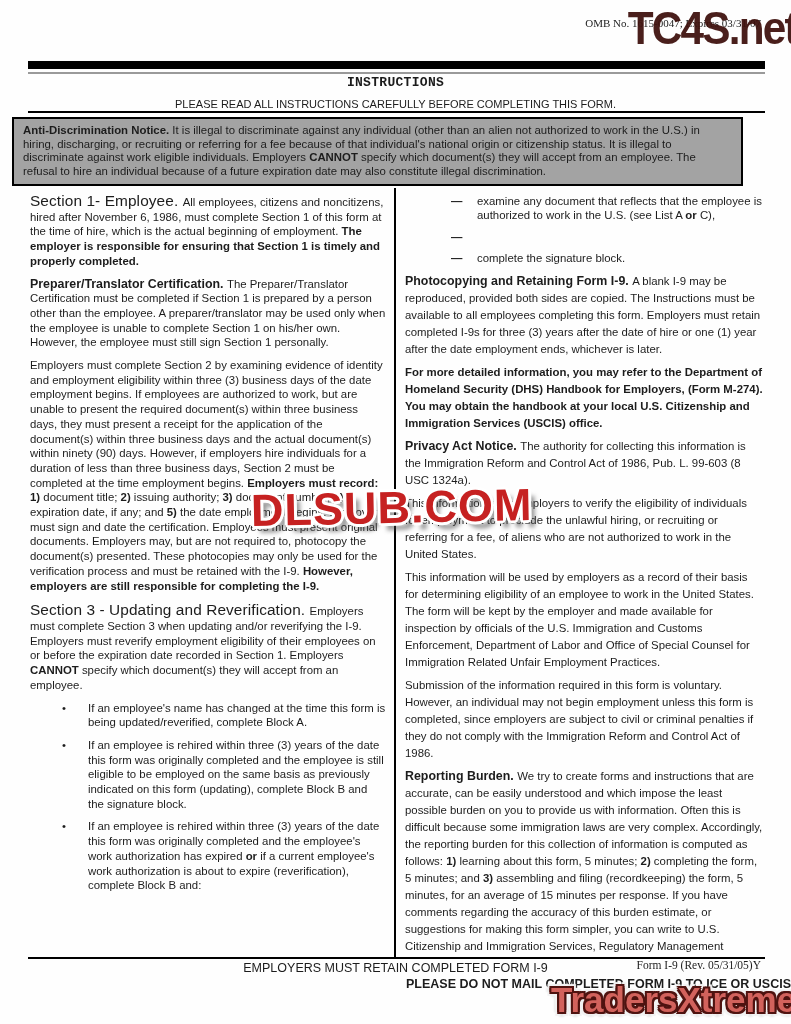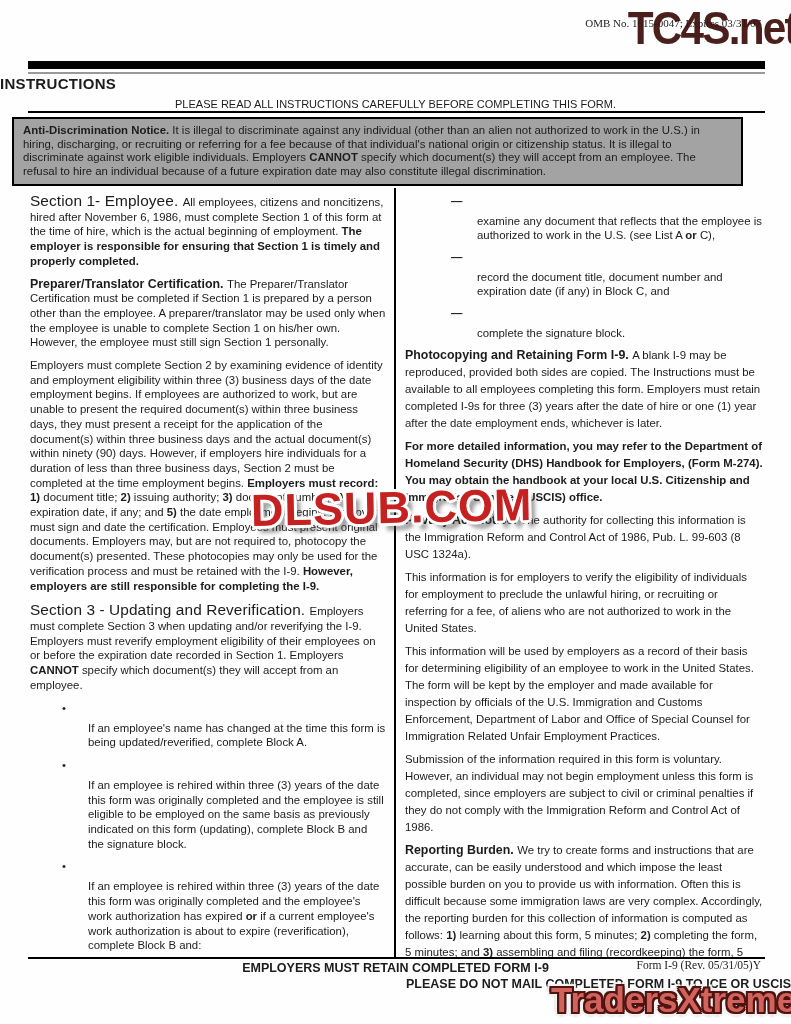"INSTRUCTIONS" .instr-title { font-family: none -> Liberation Mono, monospace; font-size: 15px -> 13px; text-align: left -> center }
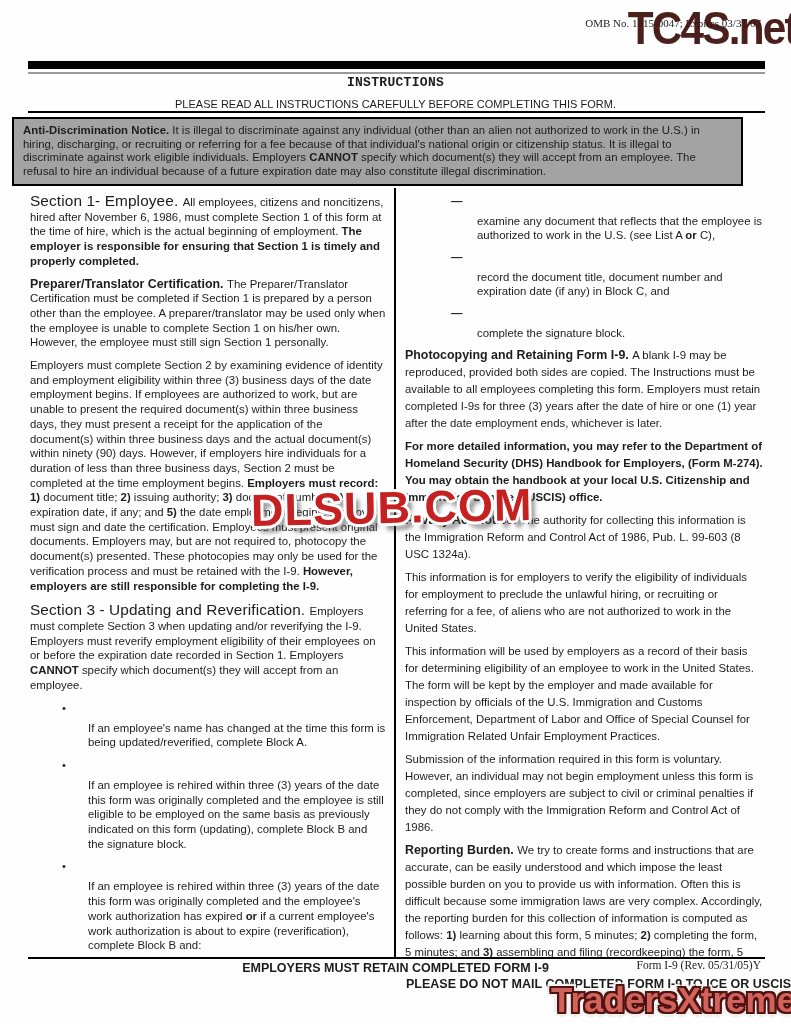"examine any document that reflects" .btext { margin-top: 20px -> none }
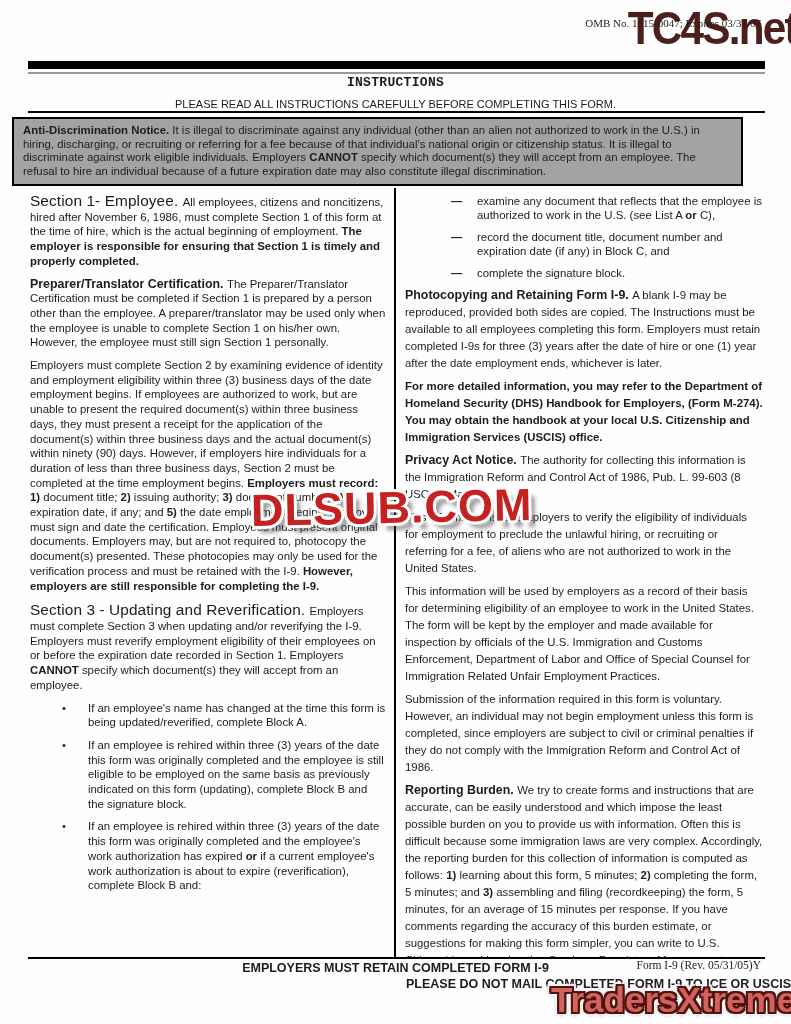"record the document title, document" span.btext { html: <span><span>record the document title, document number and expiration date (if any) in Block C, and</span></span> -> none }
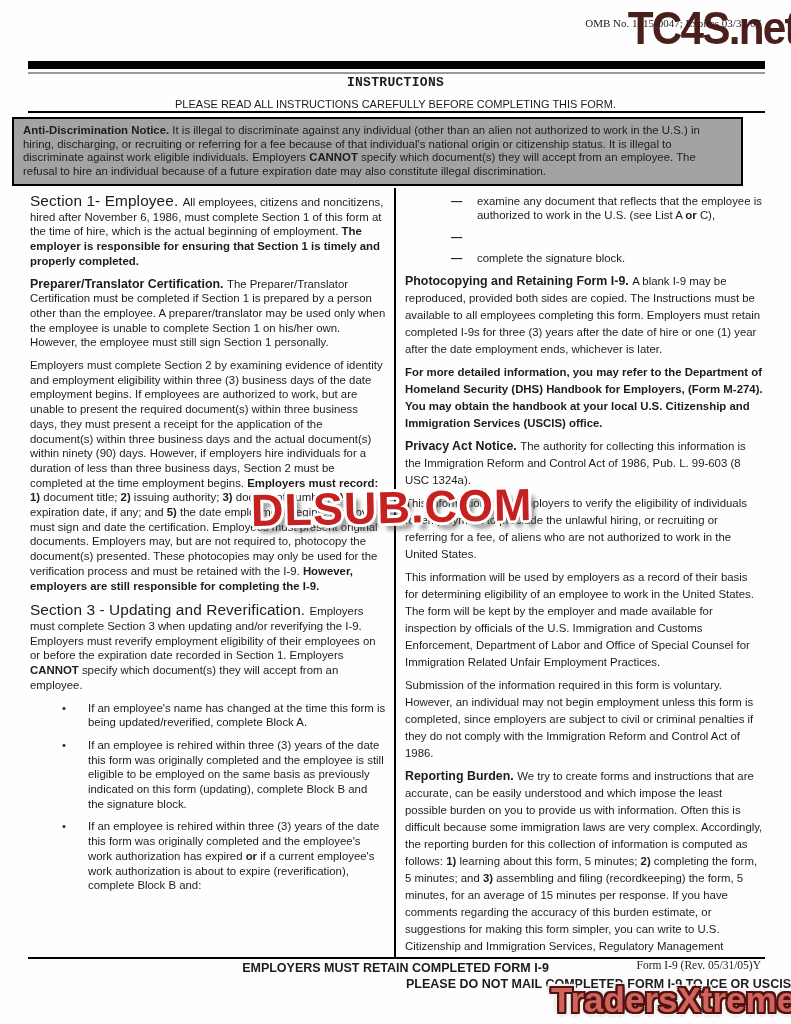"EMPLOYERS MUST RETAIN COMPLETED FORM" .footer-l1 { font-weight: bold -> normal }
